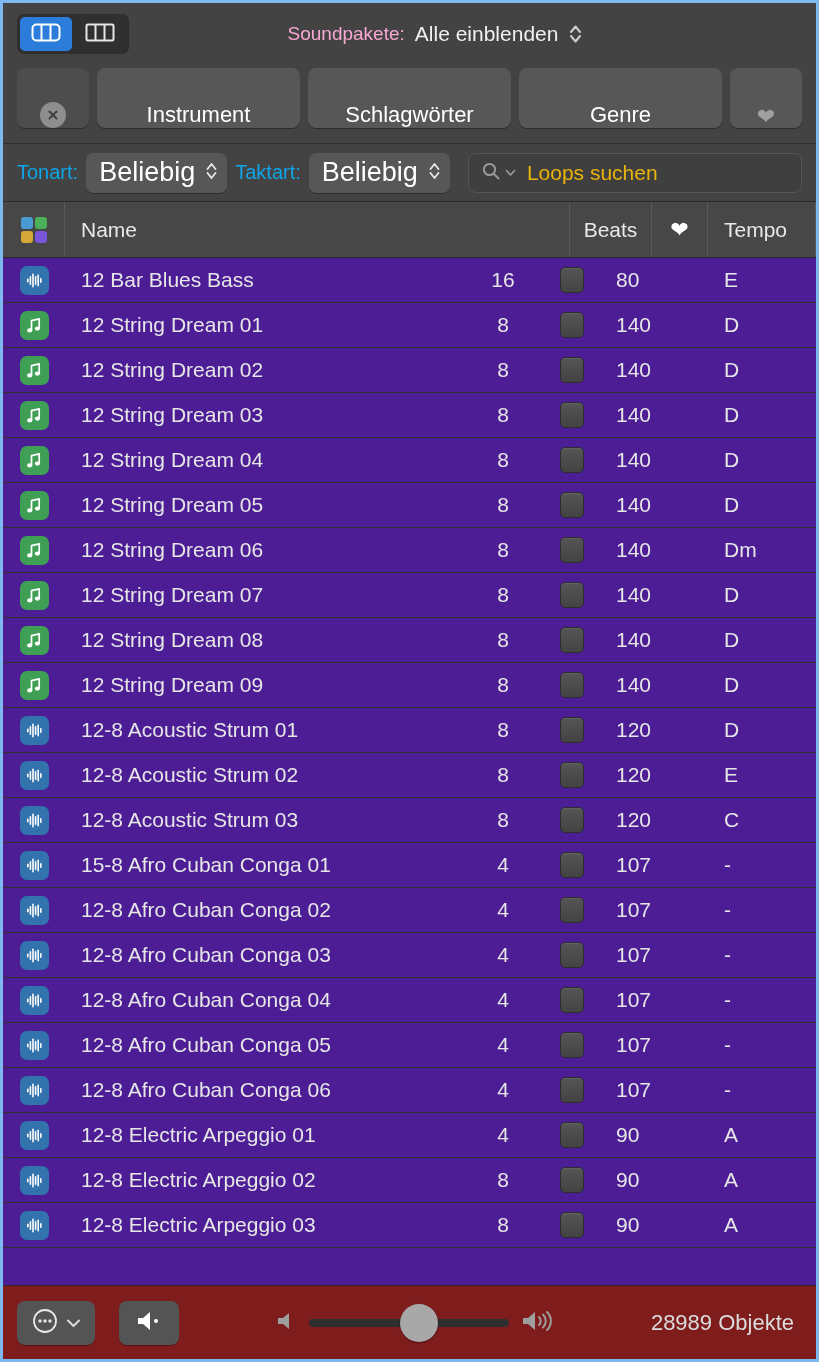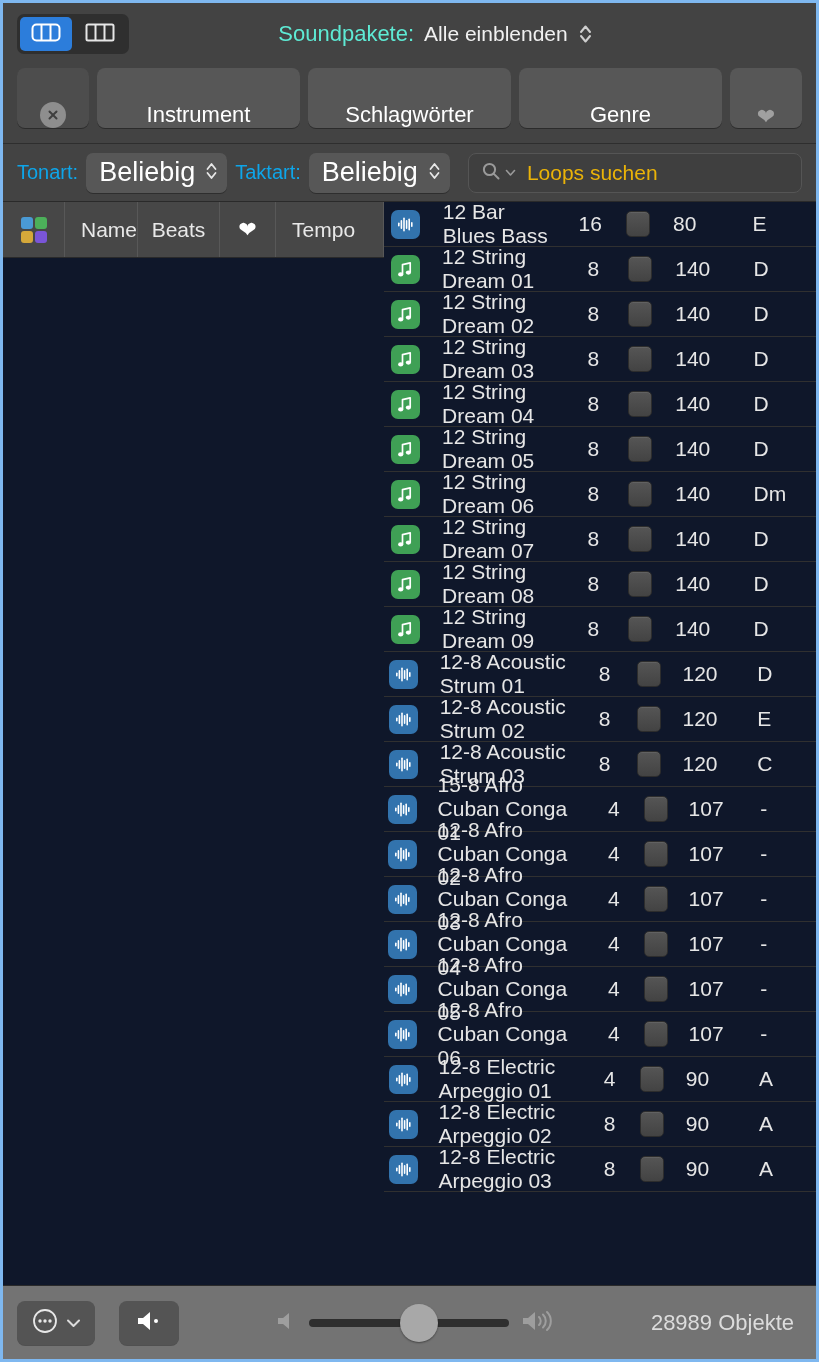"Soundpakete:" .sp-label { color: #5eead4 -> #f9a8d4; font-size: 22px -> 19px }
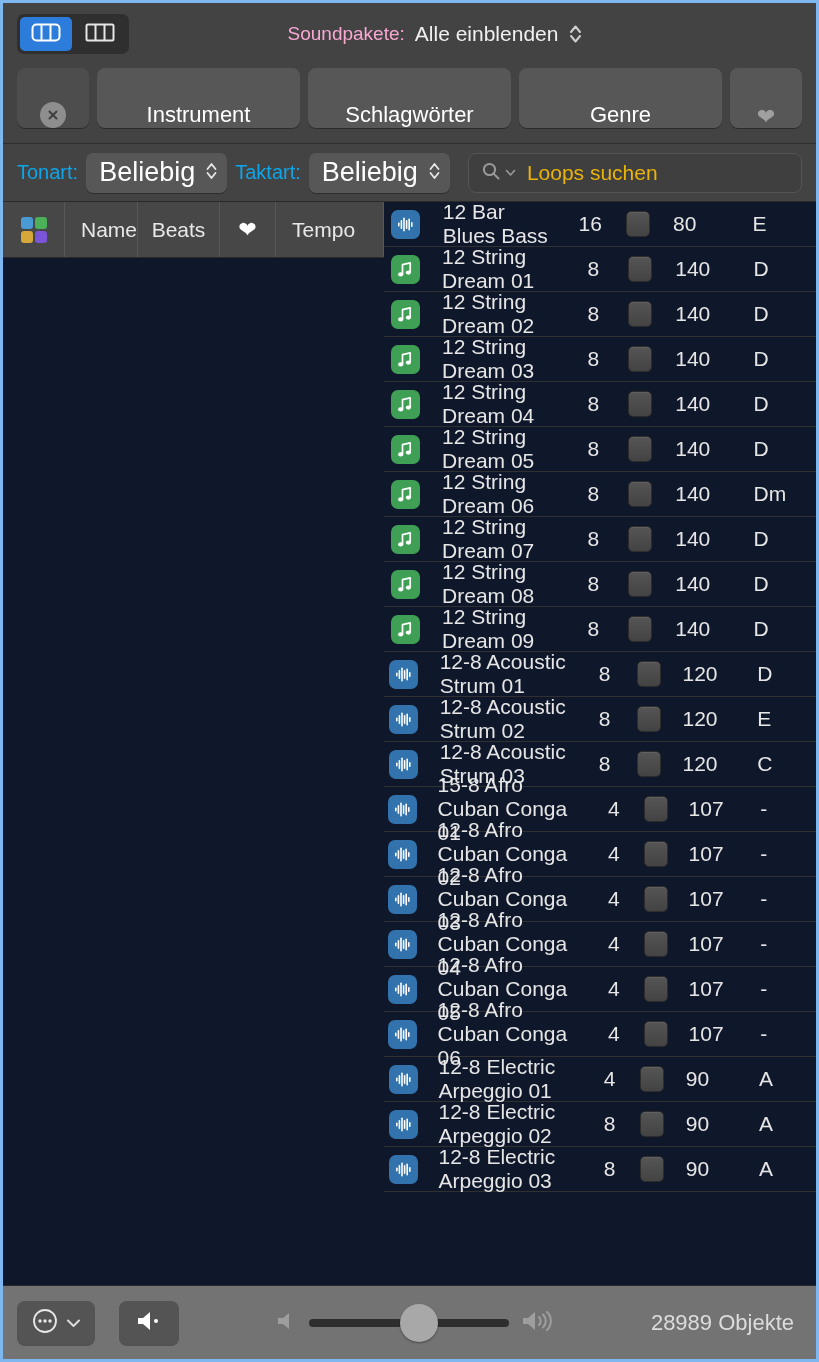"Name" #listwrap { background: #0f172a -> #4c1d95; flex-direction: row -> column }
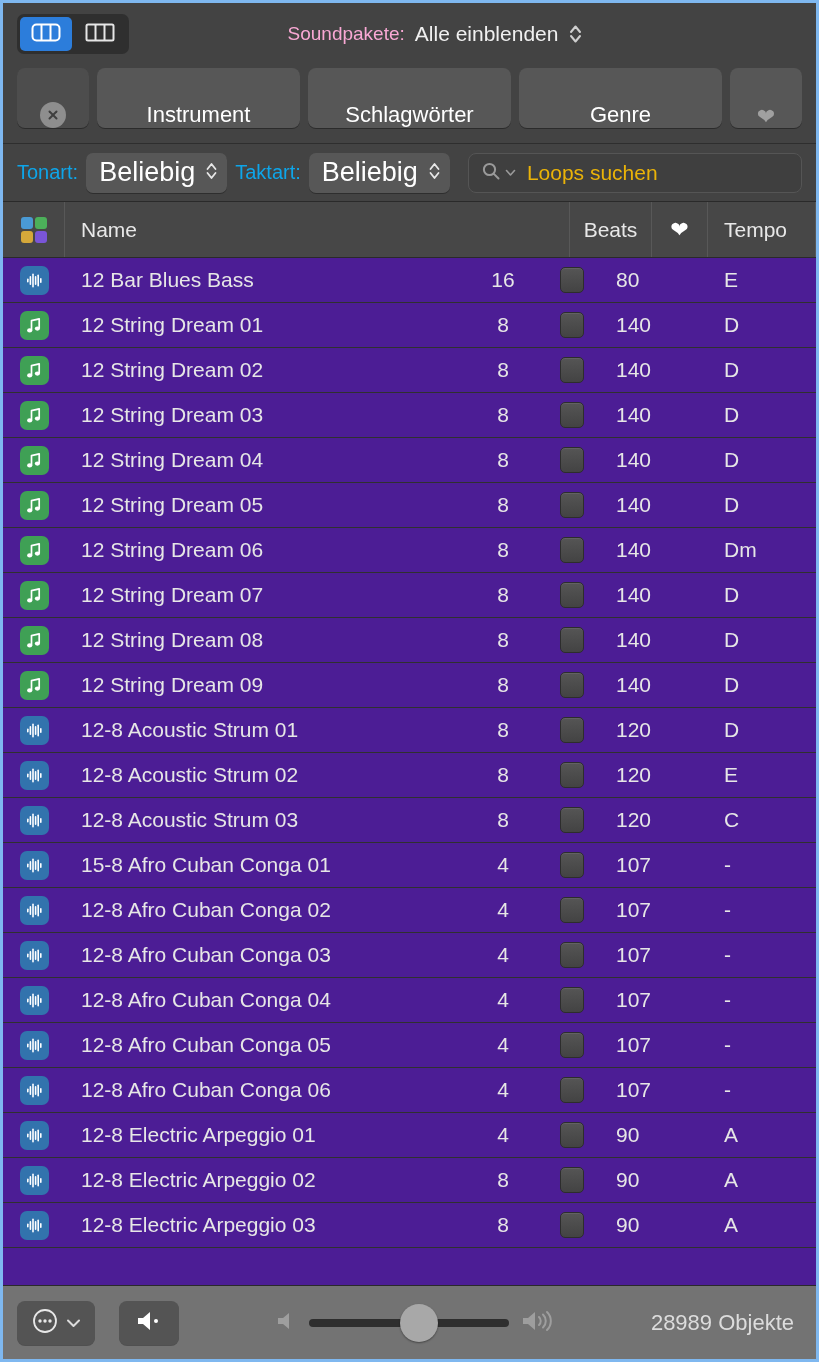"28989 Objekte" #bottombar { background: #737373 -> #7f1d1d }
